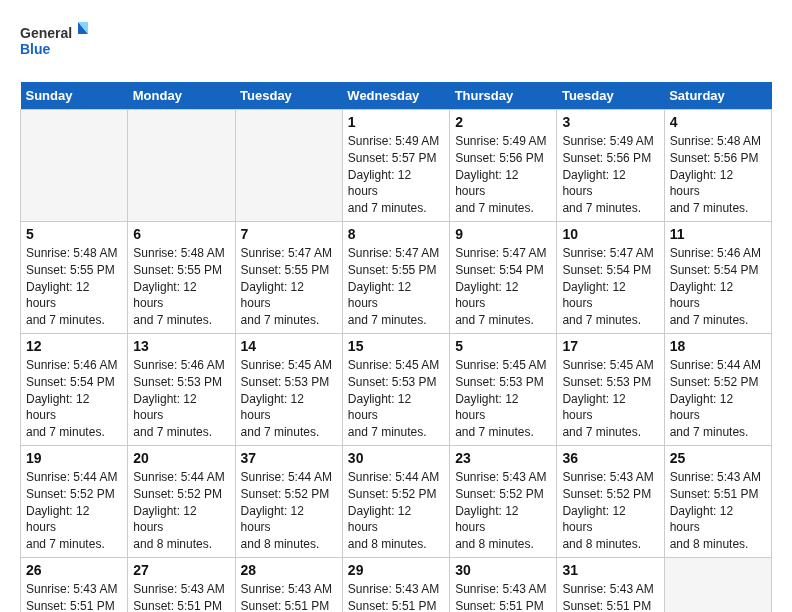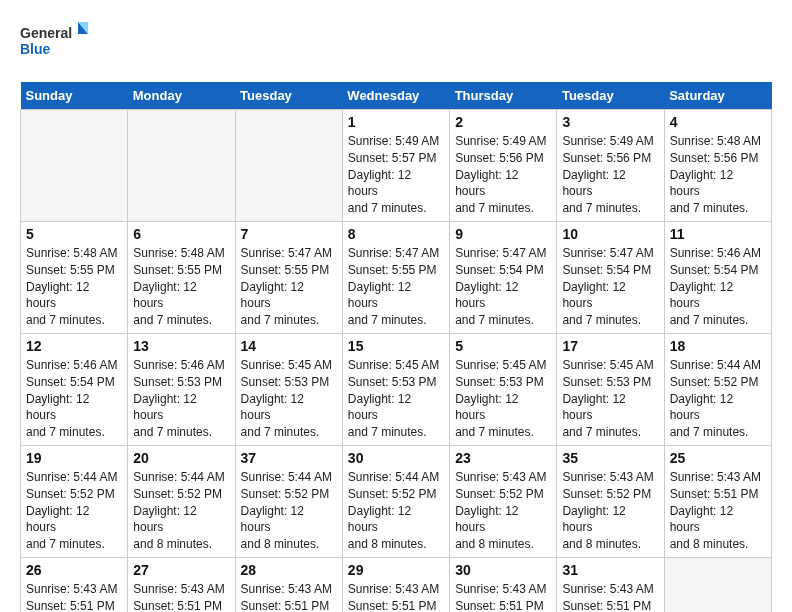"35" div.day-num { text: 35 -> 36 }
